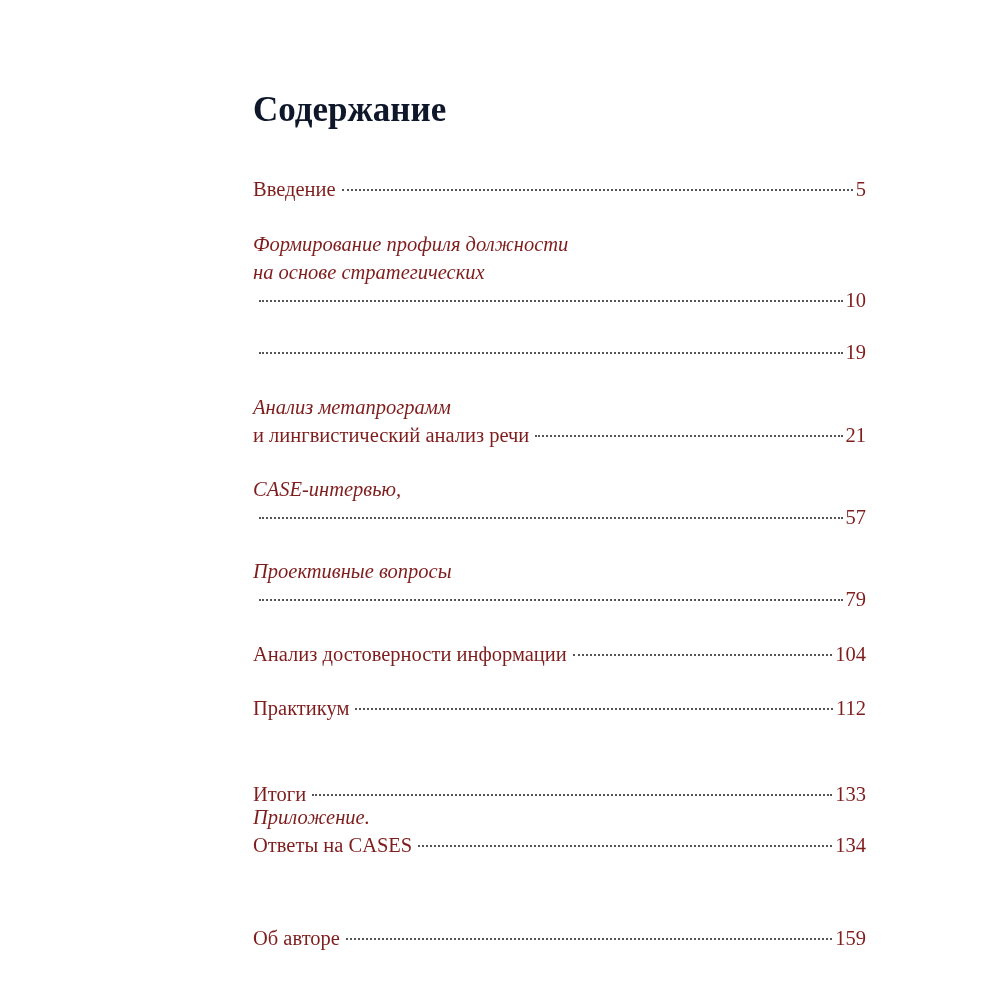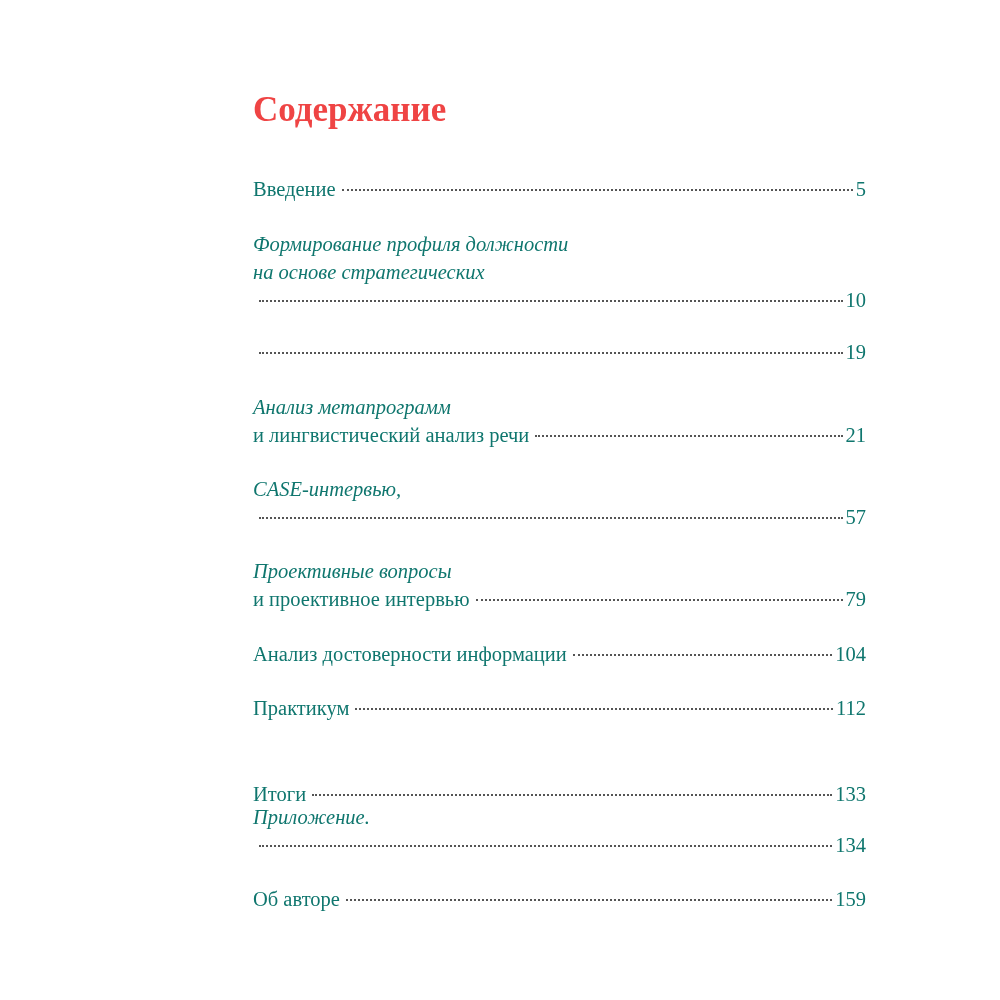"Содержание" .toc-title { color: #ef4444 -> #0f172a }
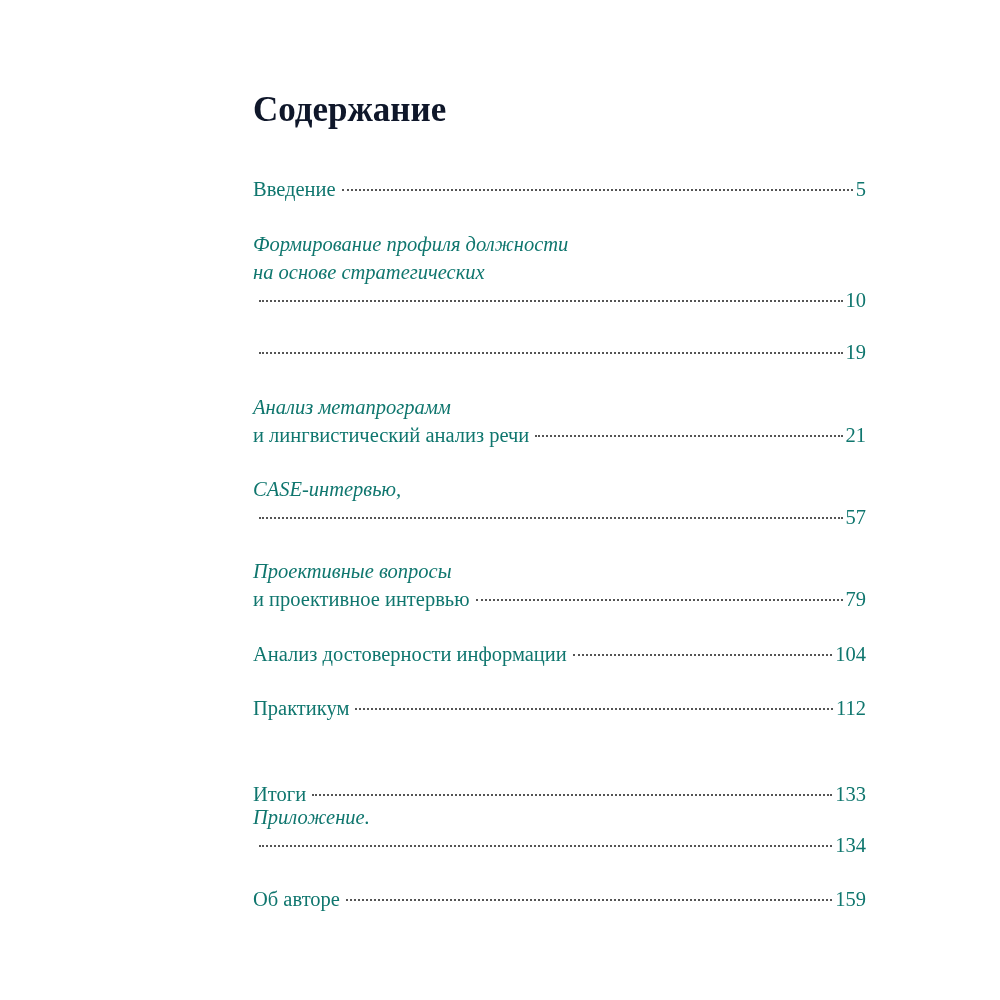"Введение" .toc-entry { color: #0f766e -> #7f1d1d }
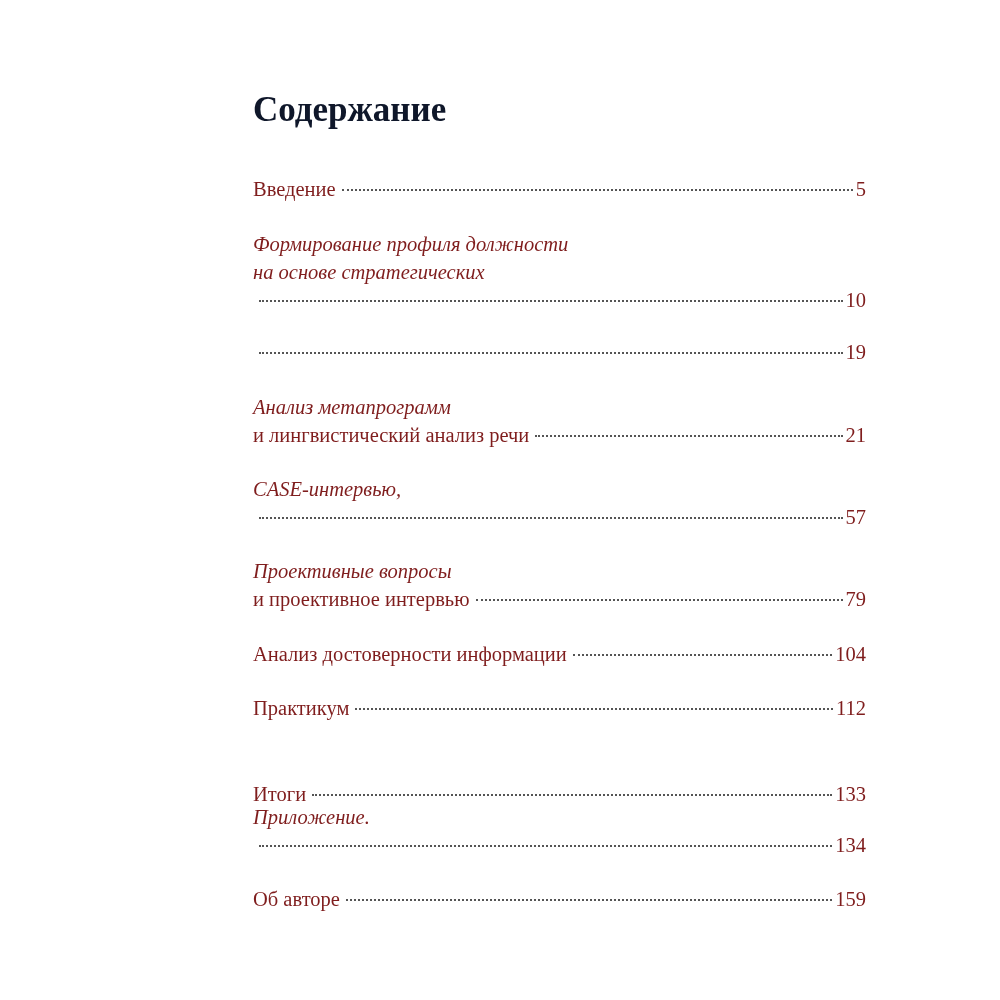"и проективное интервью" span.text { html: <span>и проективное интервью</span> -> none }
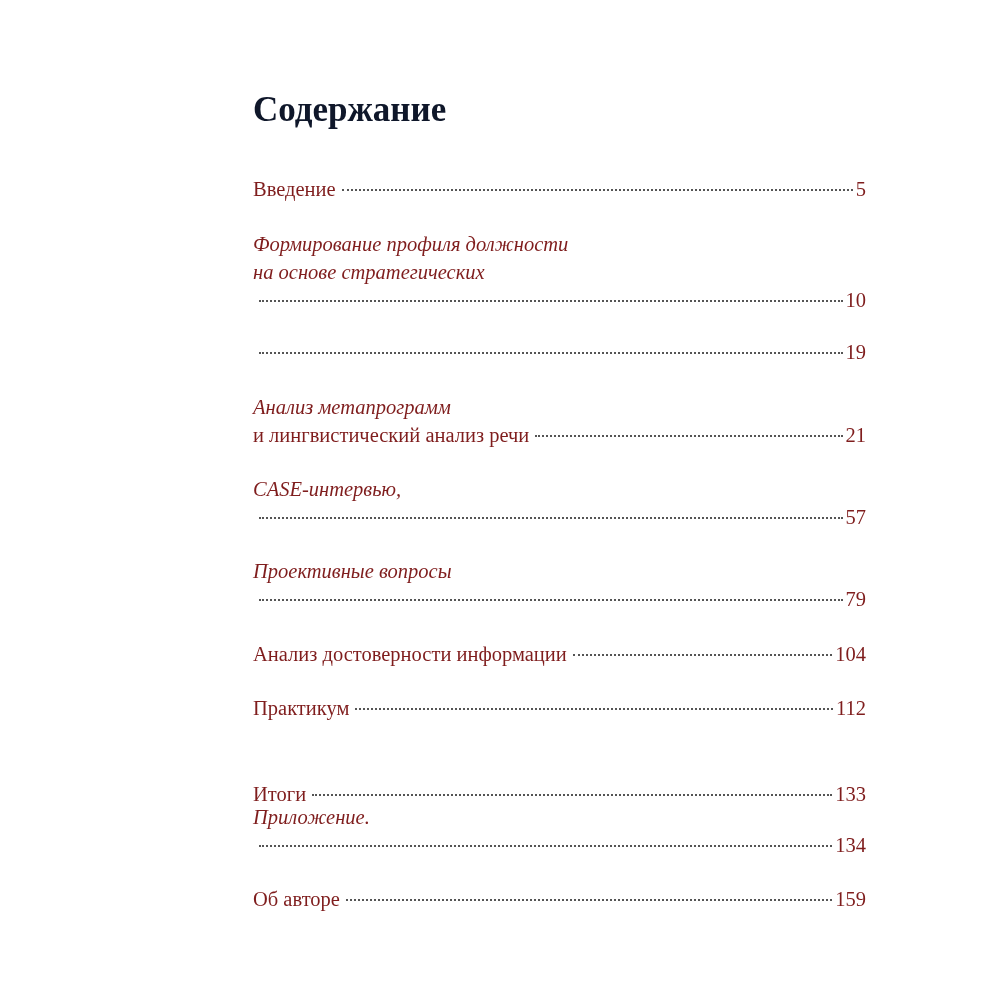"Ответы на CASES" span.text { html: none -> <span>Ответы на CASES</span> }
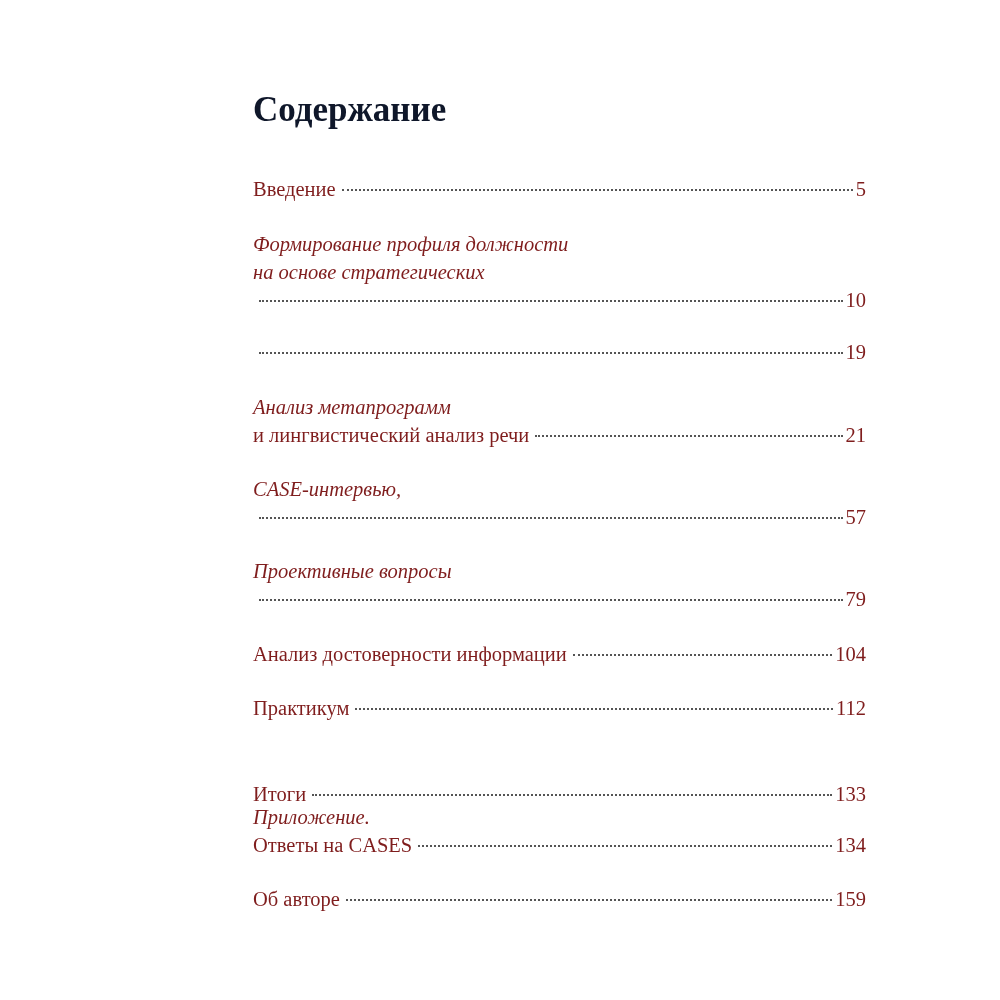"Об авторе" div.toc-entry { top: 797px -> 836px }
